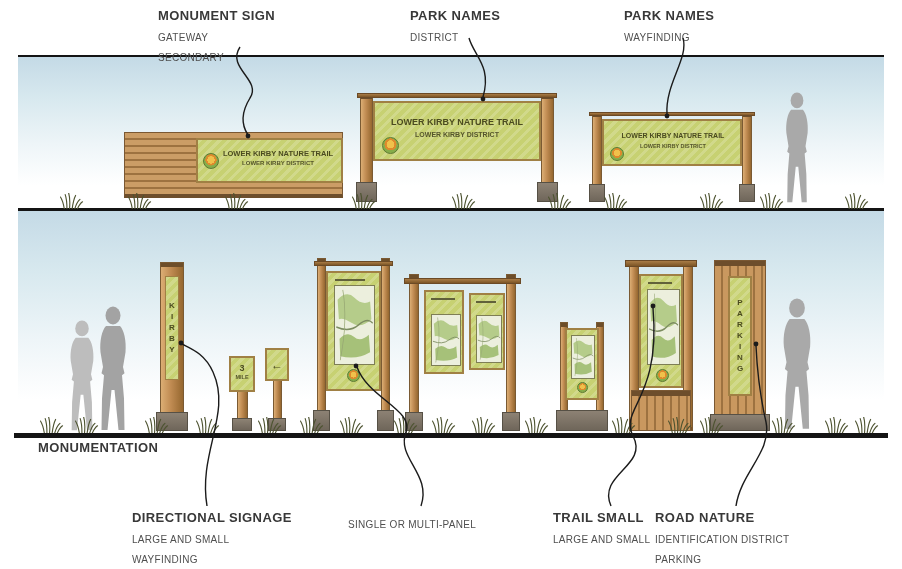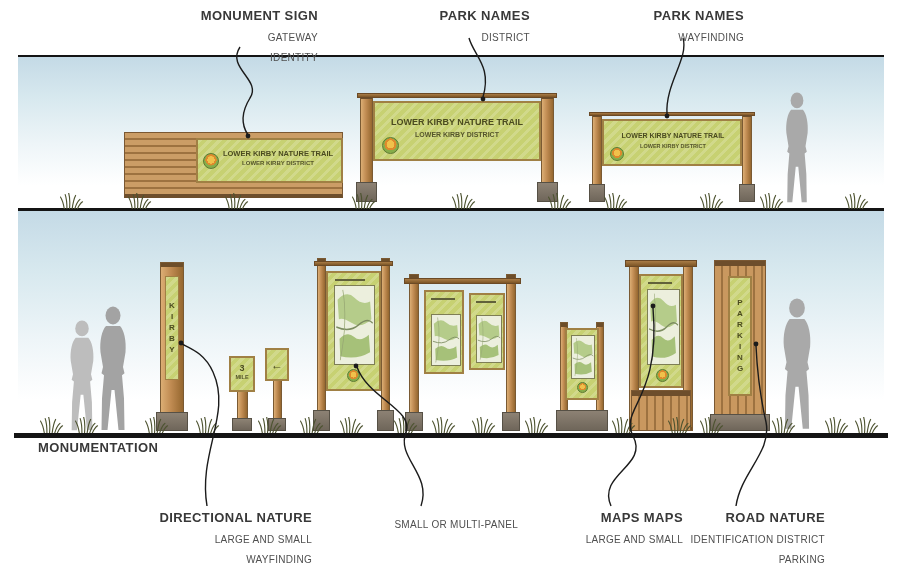"MONUMENT SIGN" .anno { text-align: right -> left }
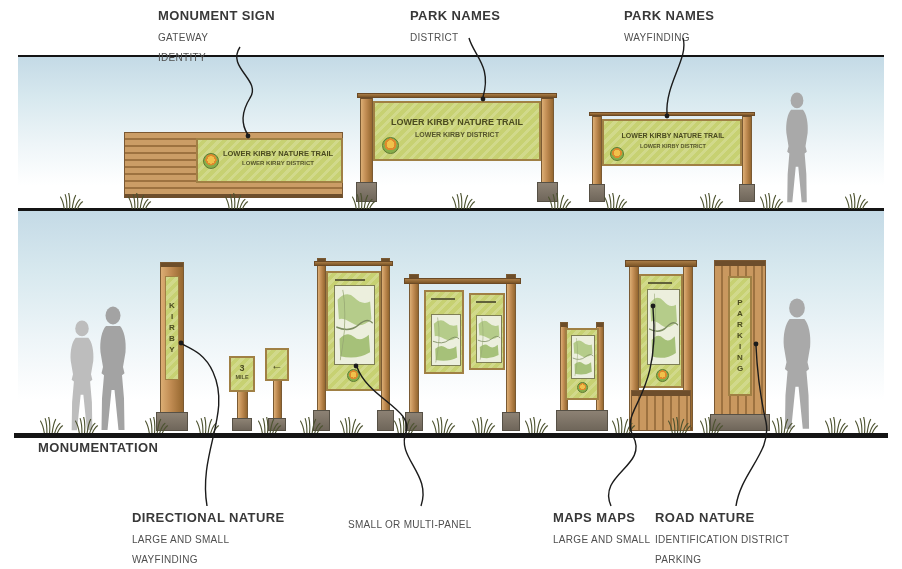"IDENTITY" div.anno-sub { text: IDENTITY -> SECONDARY }
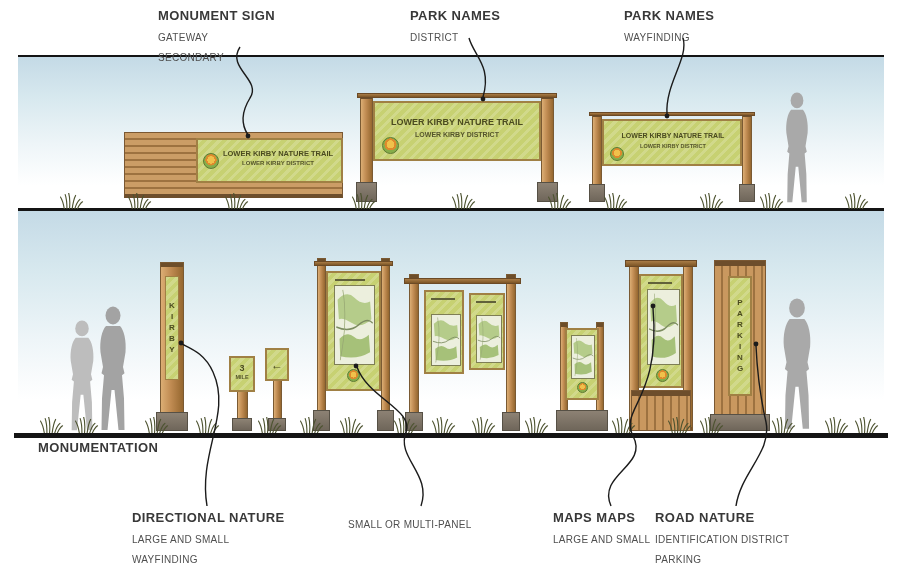"DIRECTIONAL NATURE" div.anno-title { text: NATURE -> SIGNAGE }
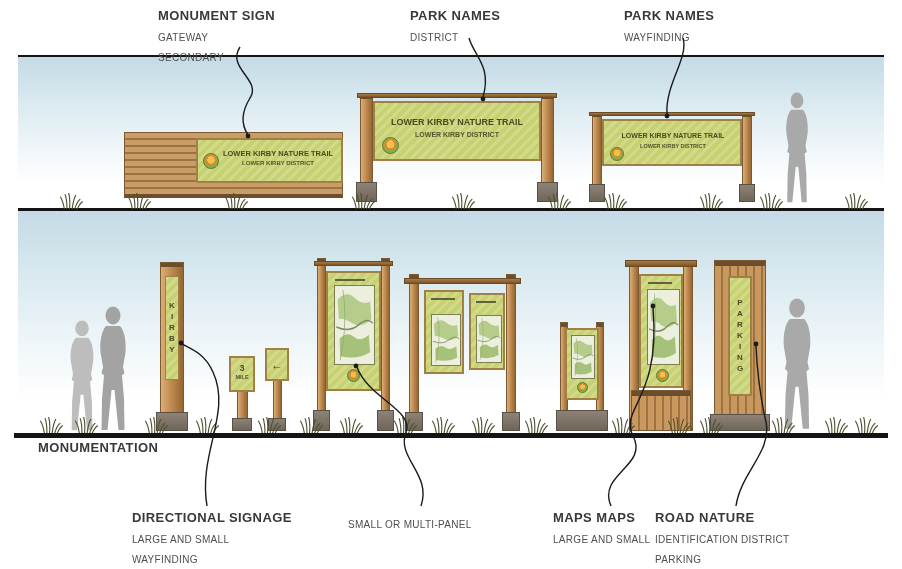"SMALL OR MULTI-PANEL" div.anno-sub { text: SMALL -> SINGLE }
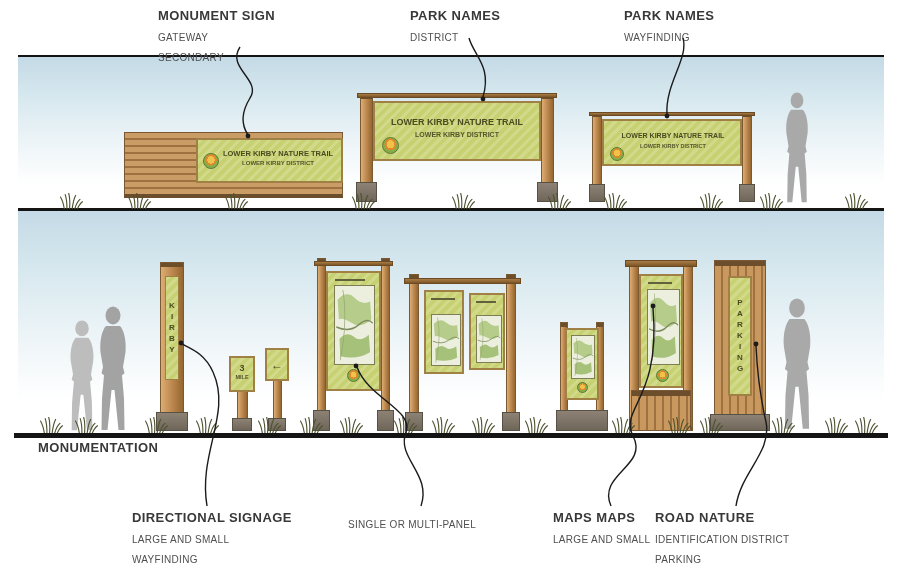"MAPS MAPS" div.anno-title { text: MAPS MAPS -> TRAIL SMALL }
